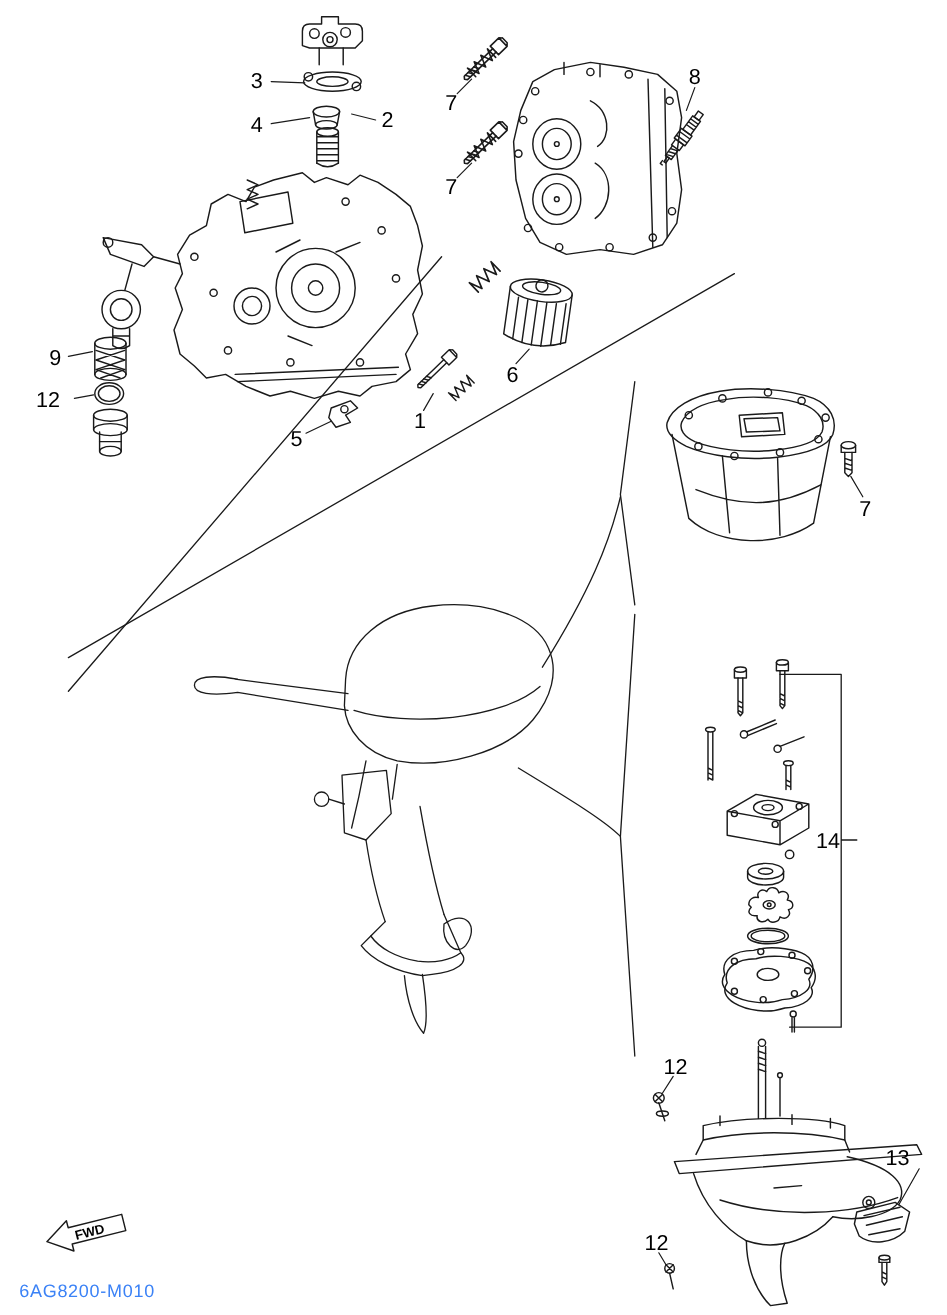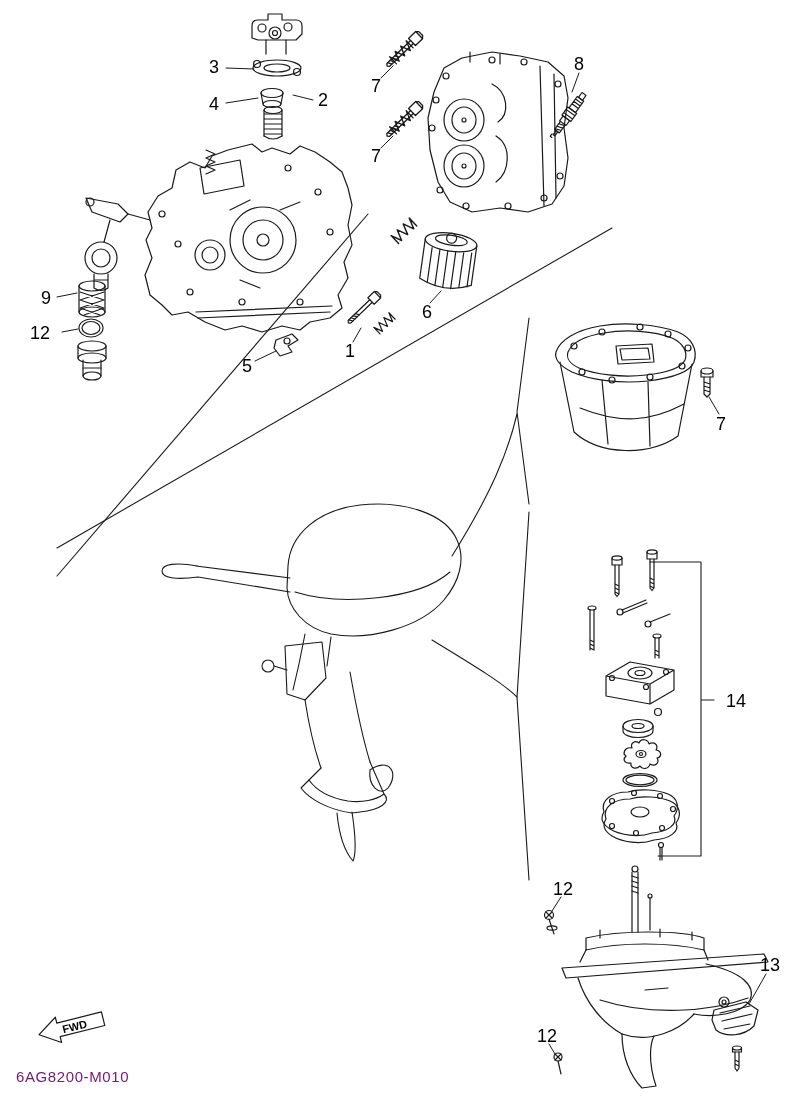"14" div.callout { left: 736px -> 690px }
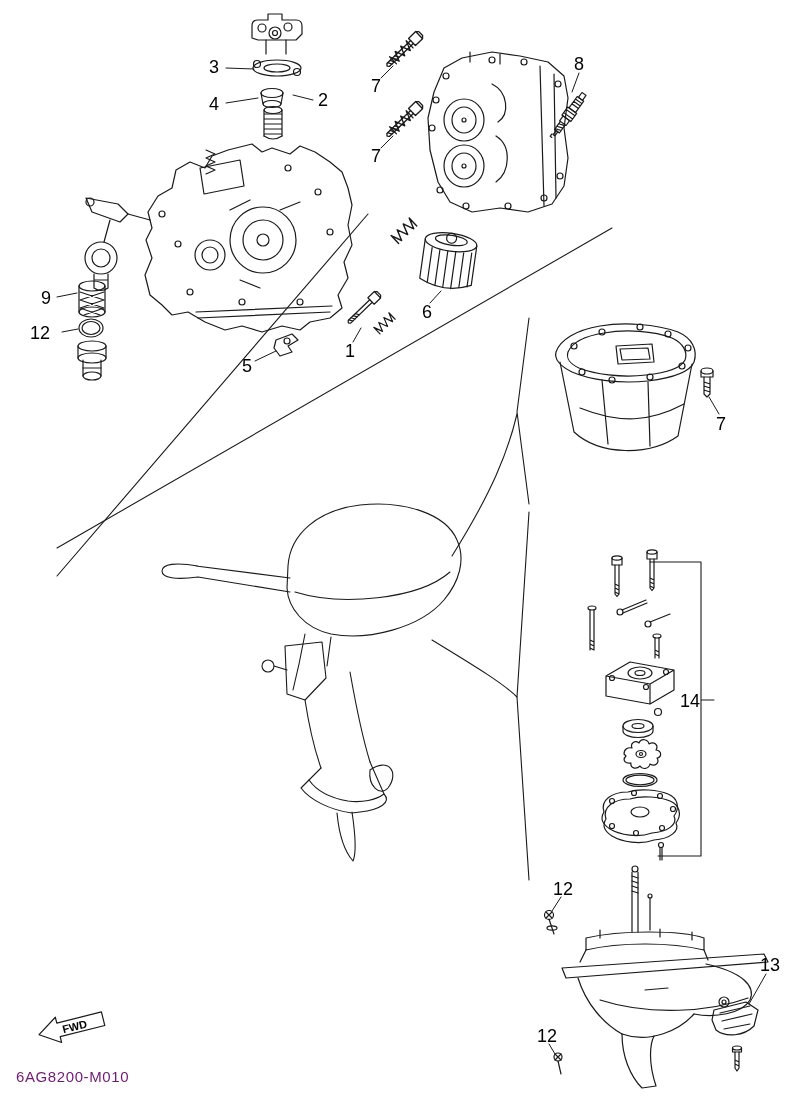"13" div.callout { left: 770px -> 748px }
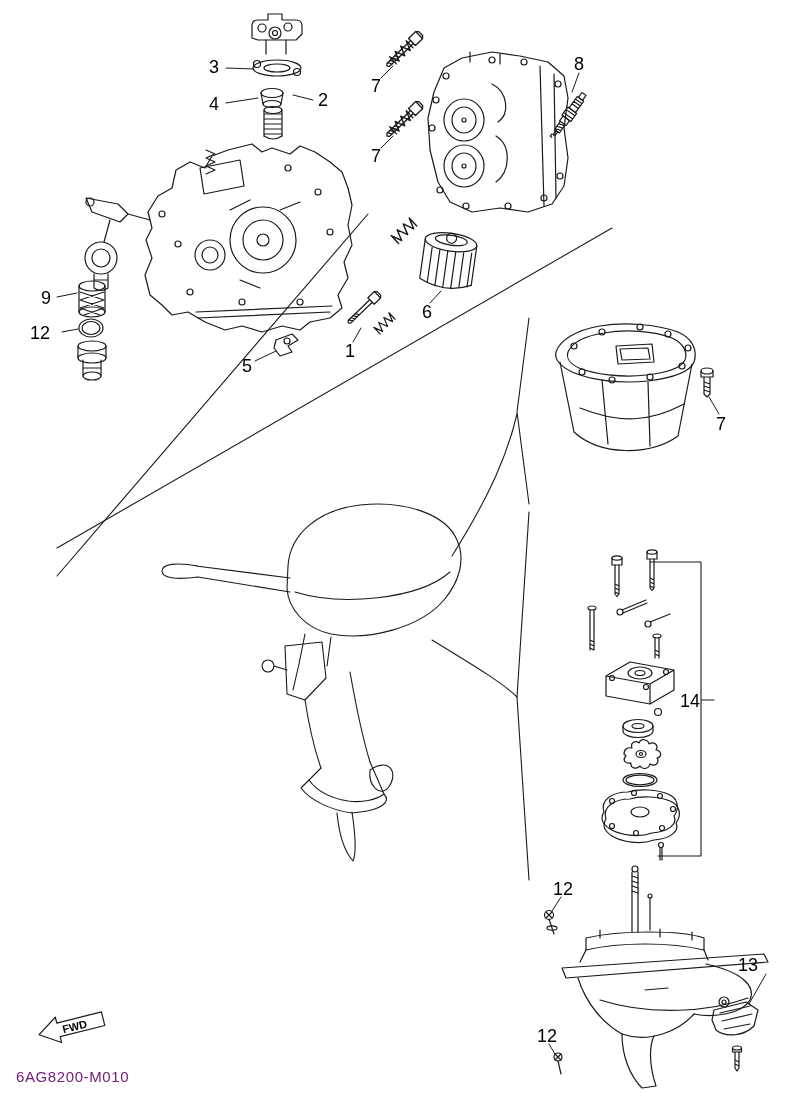"6AG8200-M010" .part-code { color: #701a75 -> #3b82f6 }
